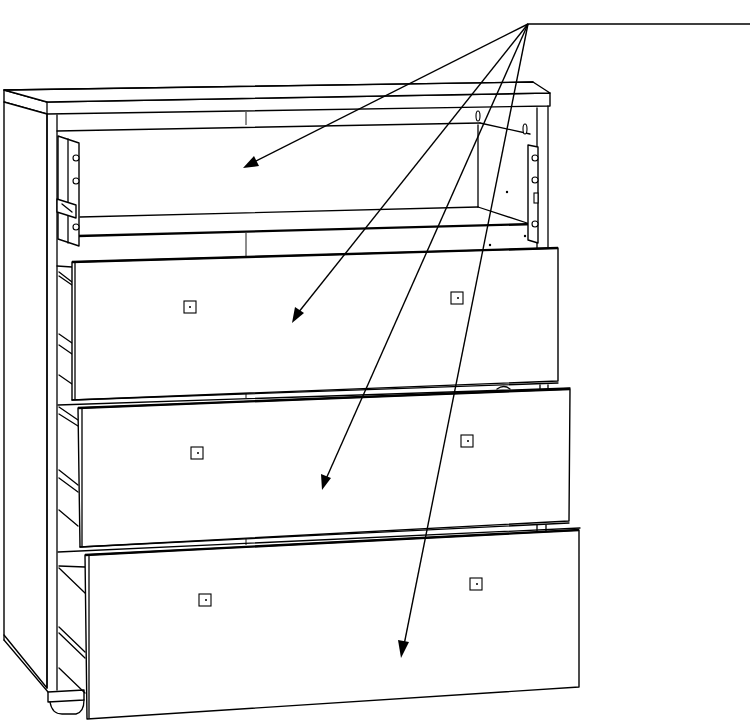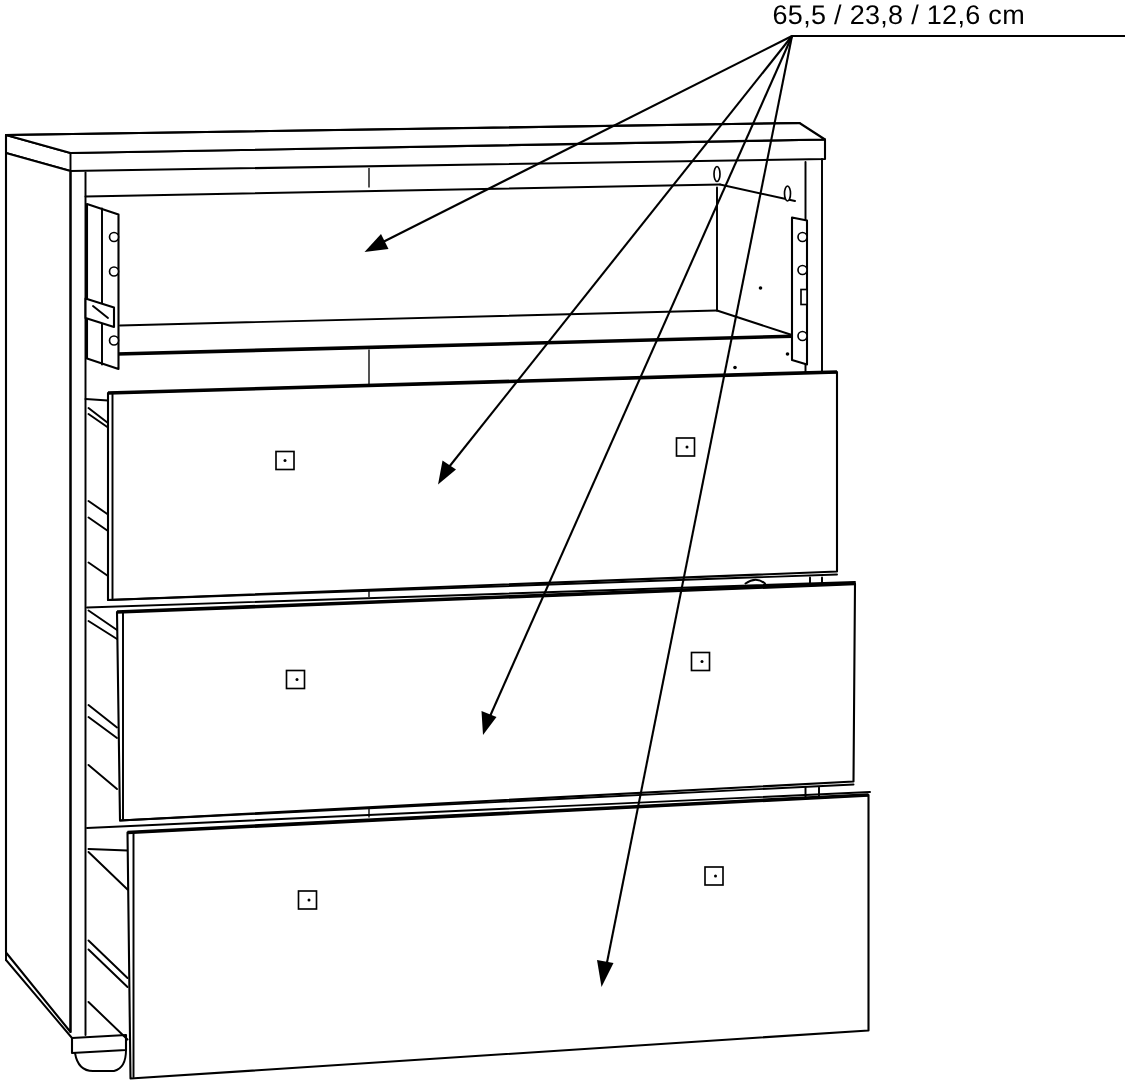"65,5 / 23,8 / 12,6" div.dim-label { html: <div>65,5 / 23,8 / 12,6 cm</div> -> none }
